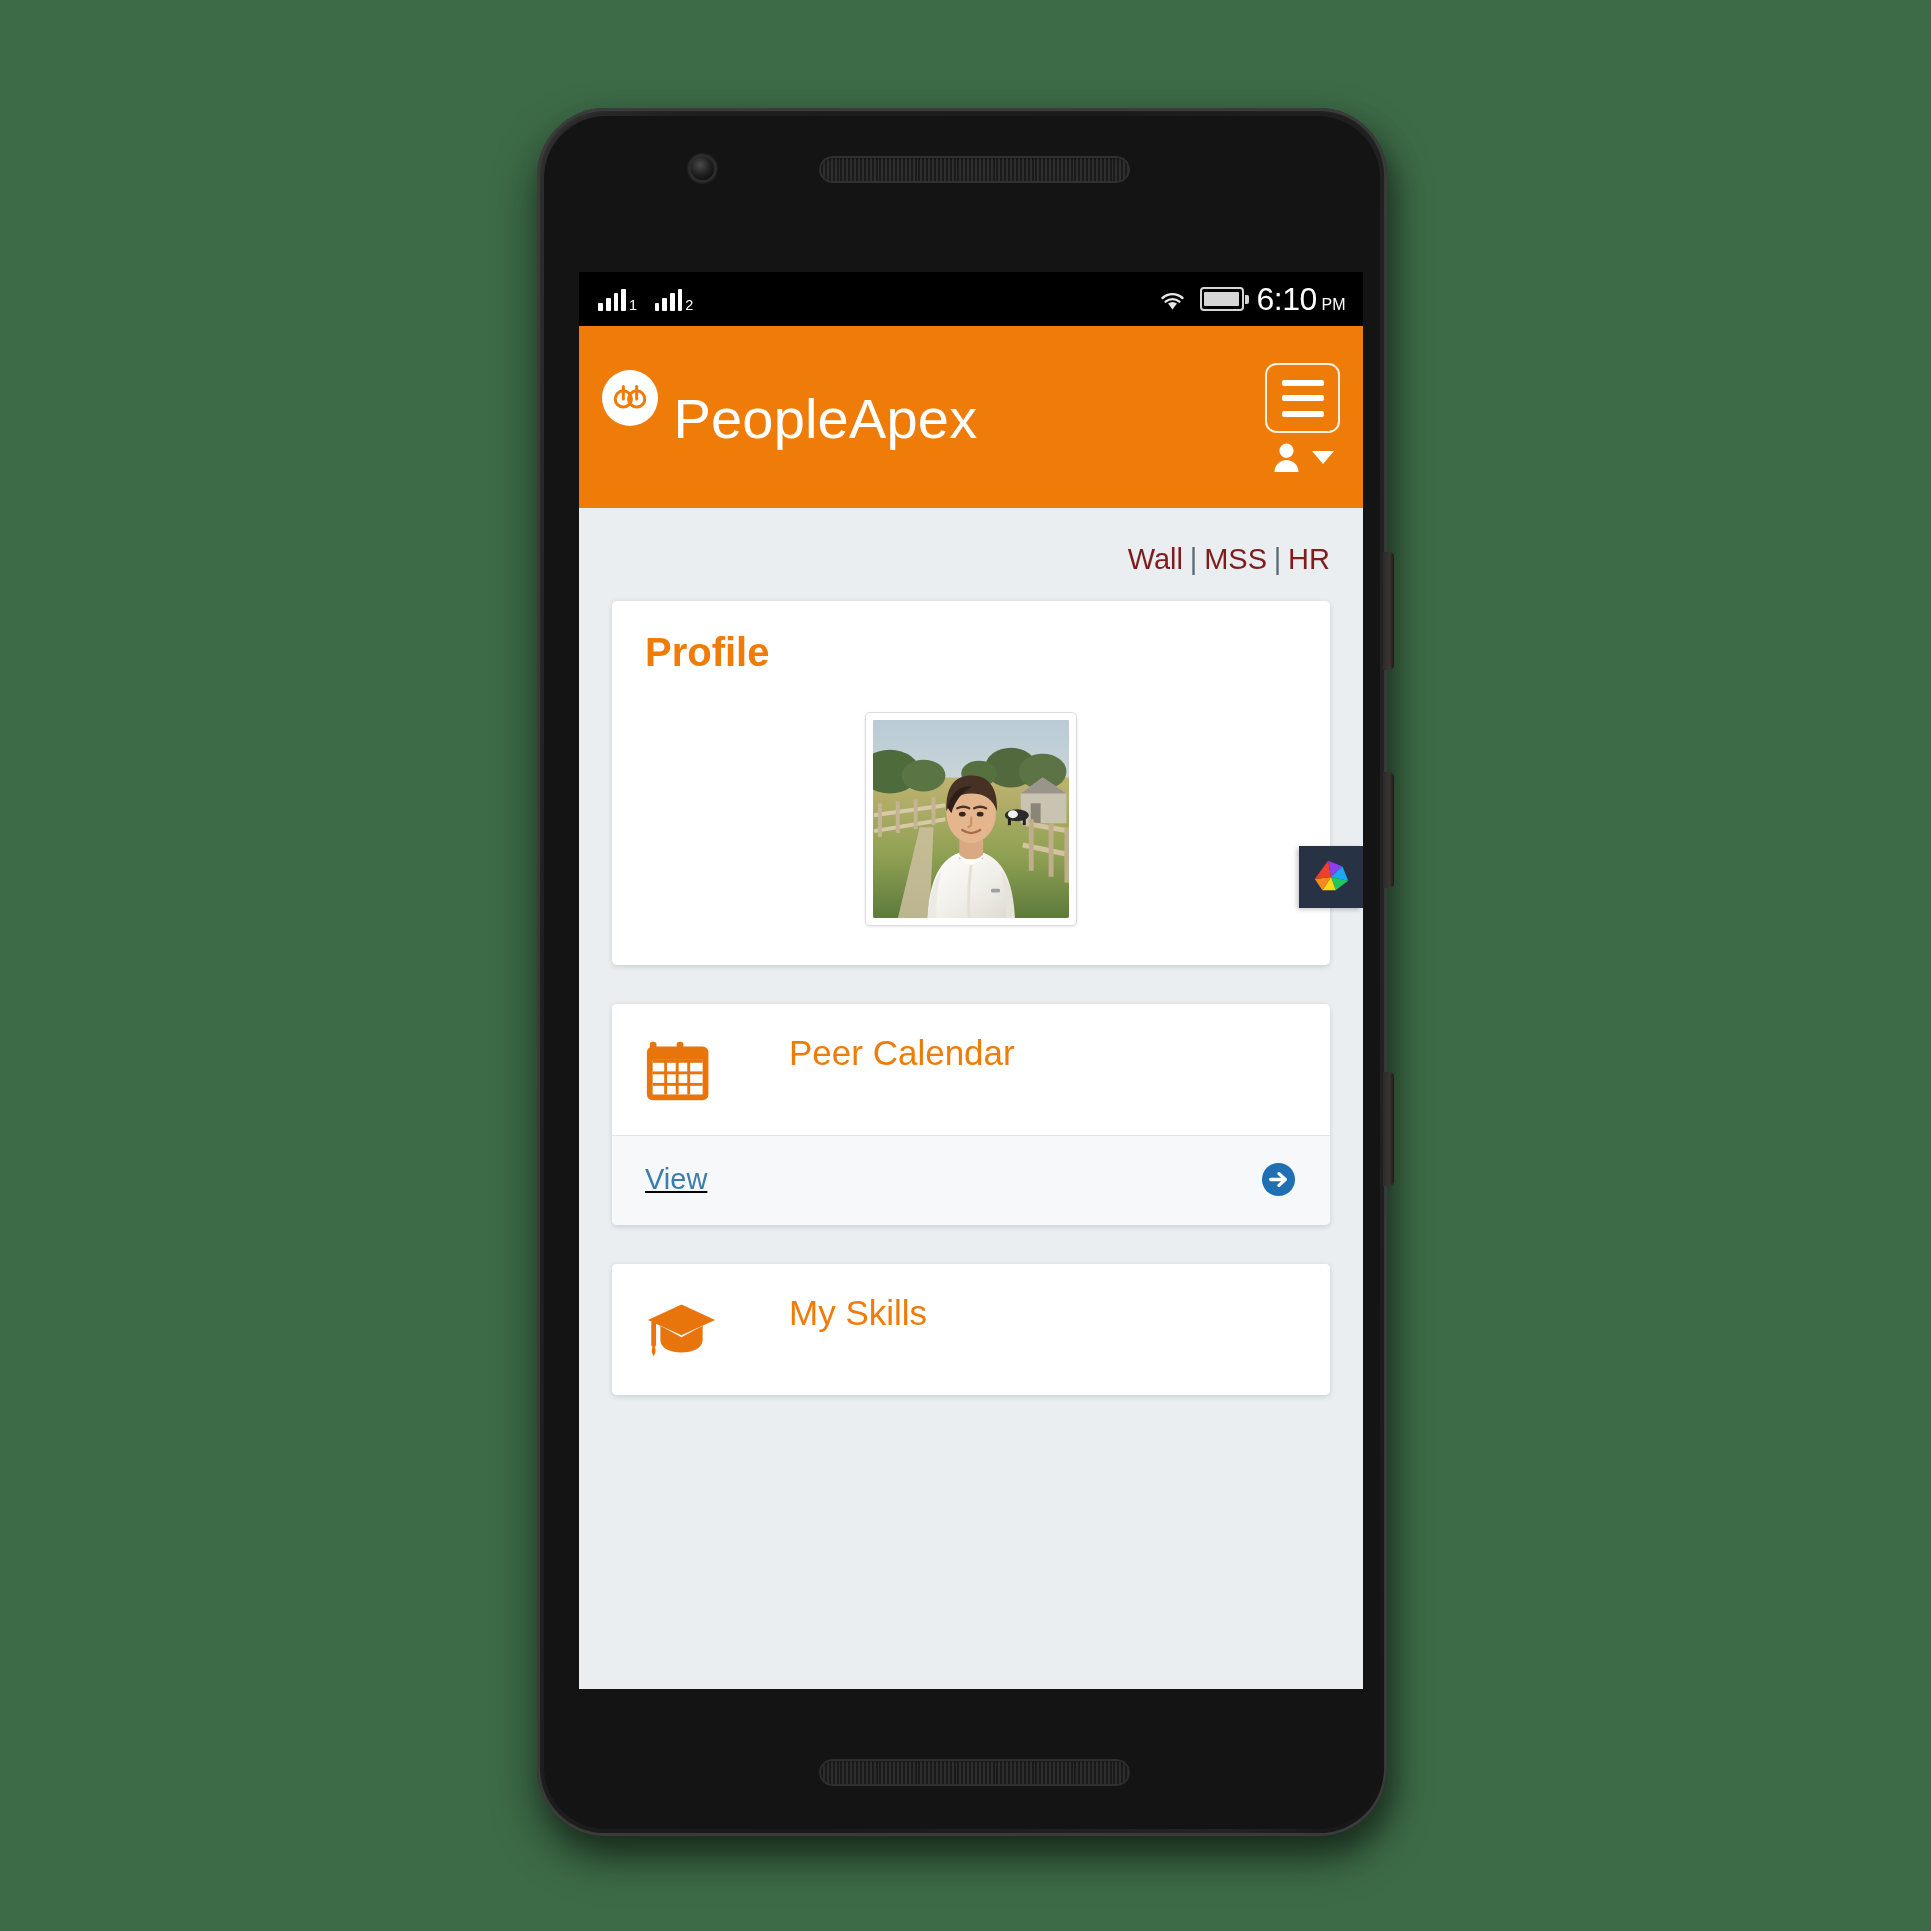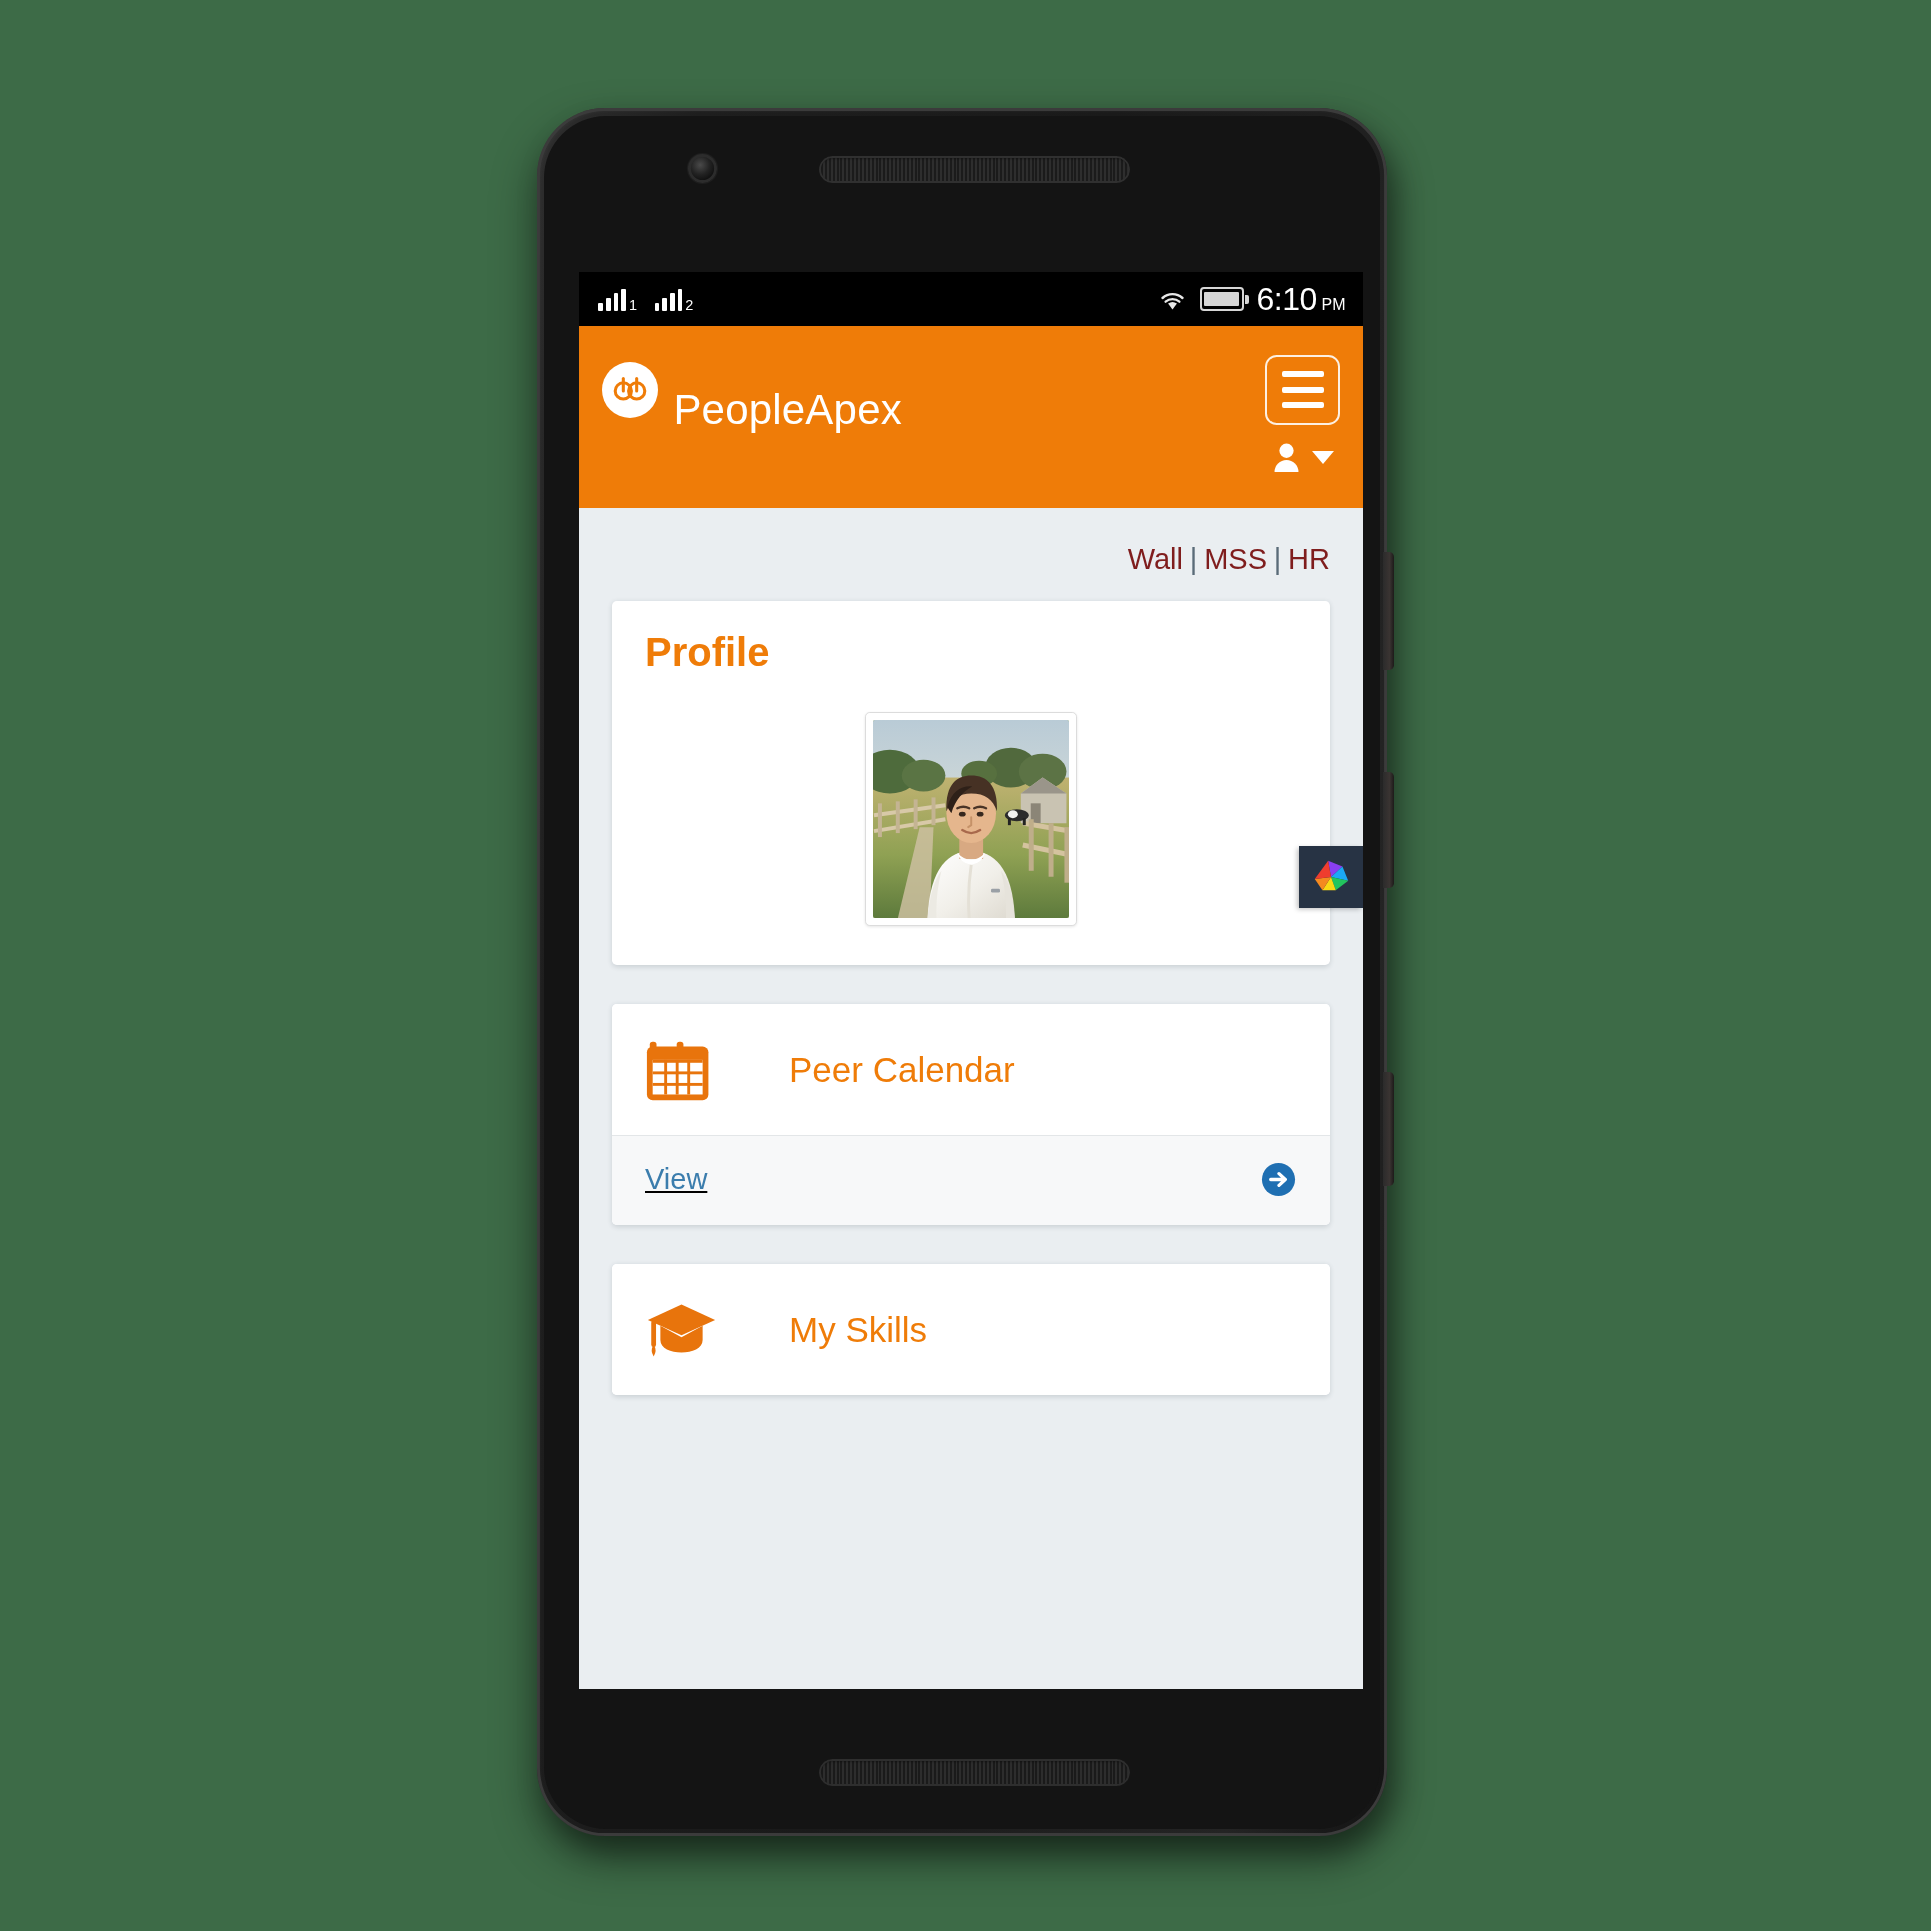"PeopleApex" .brand-name { font-size: 42px -> 56px }
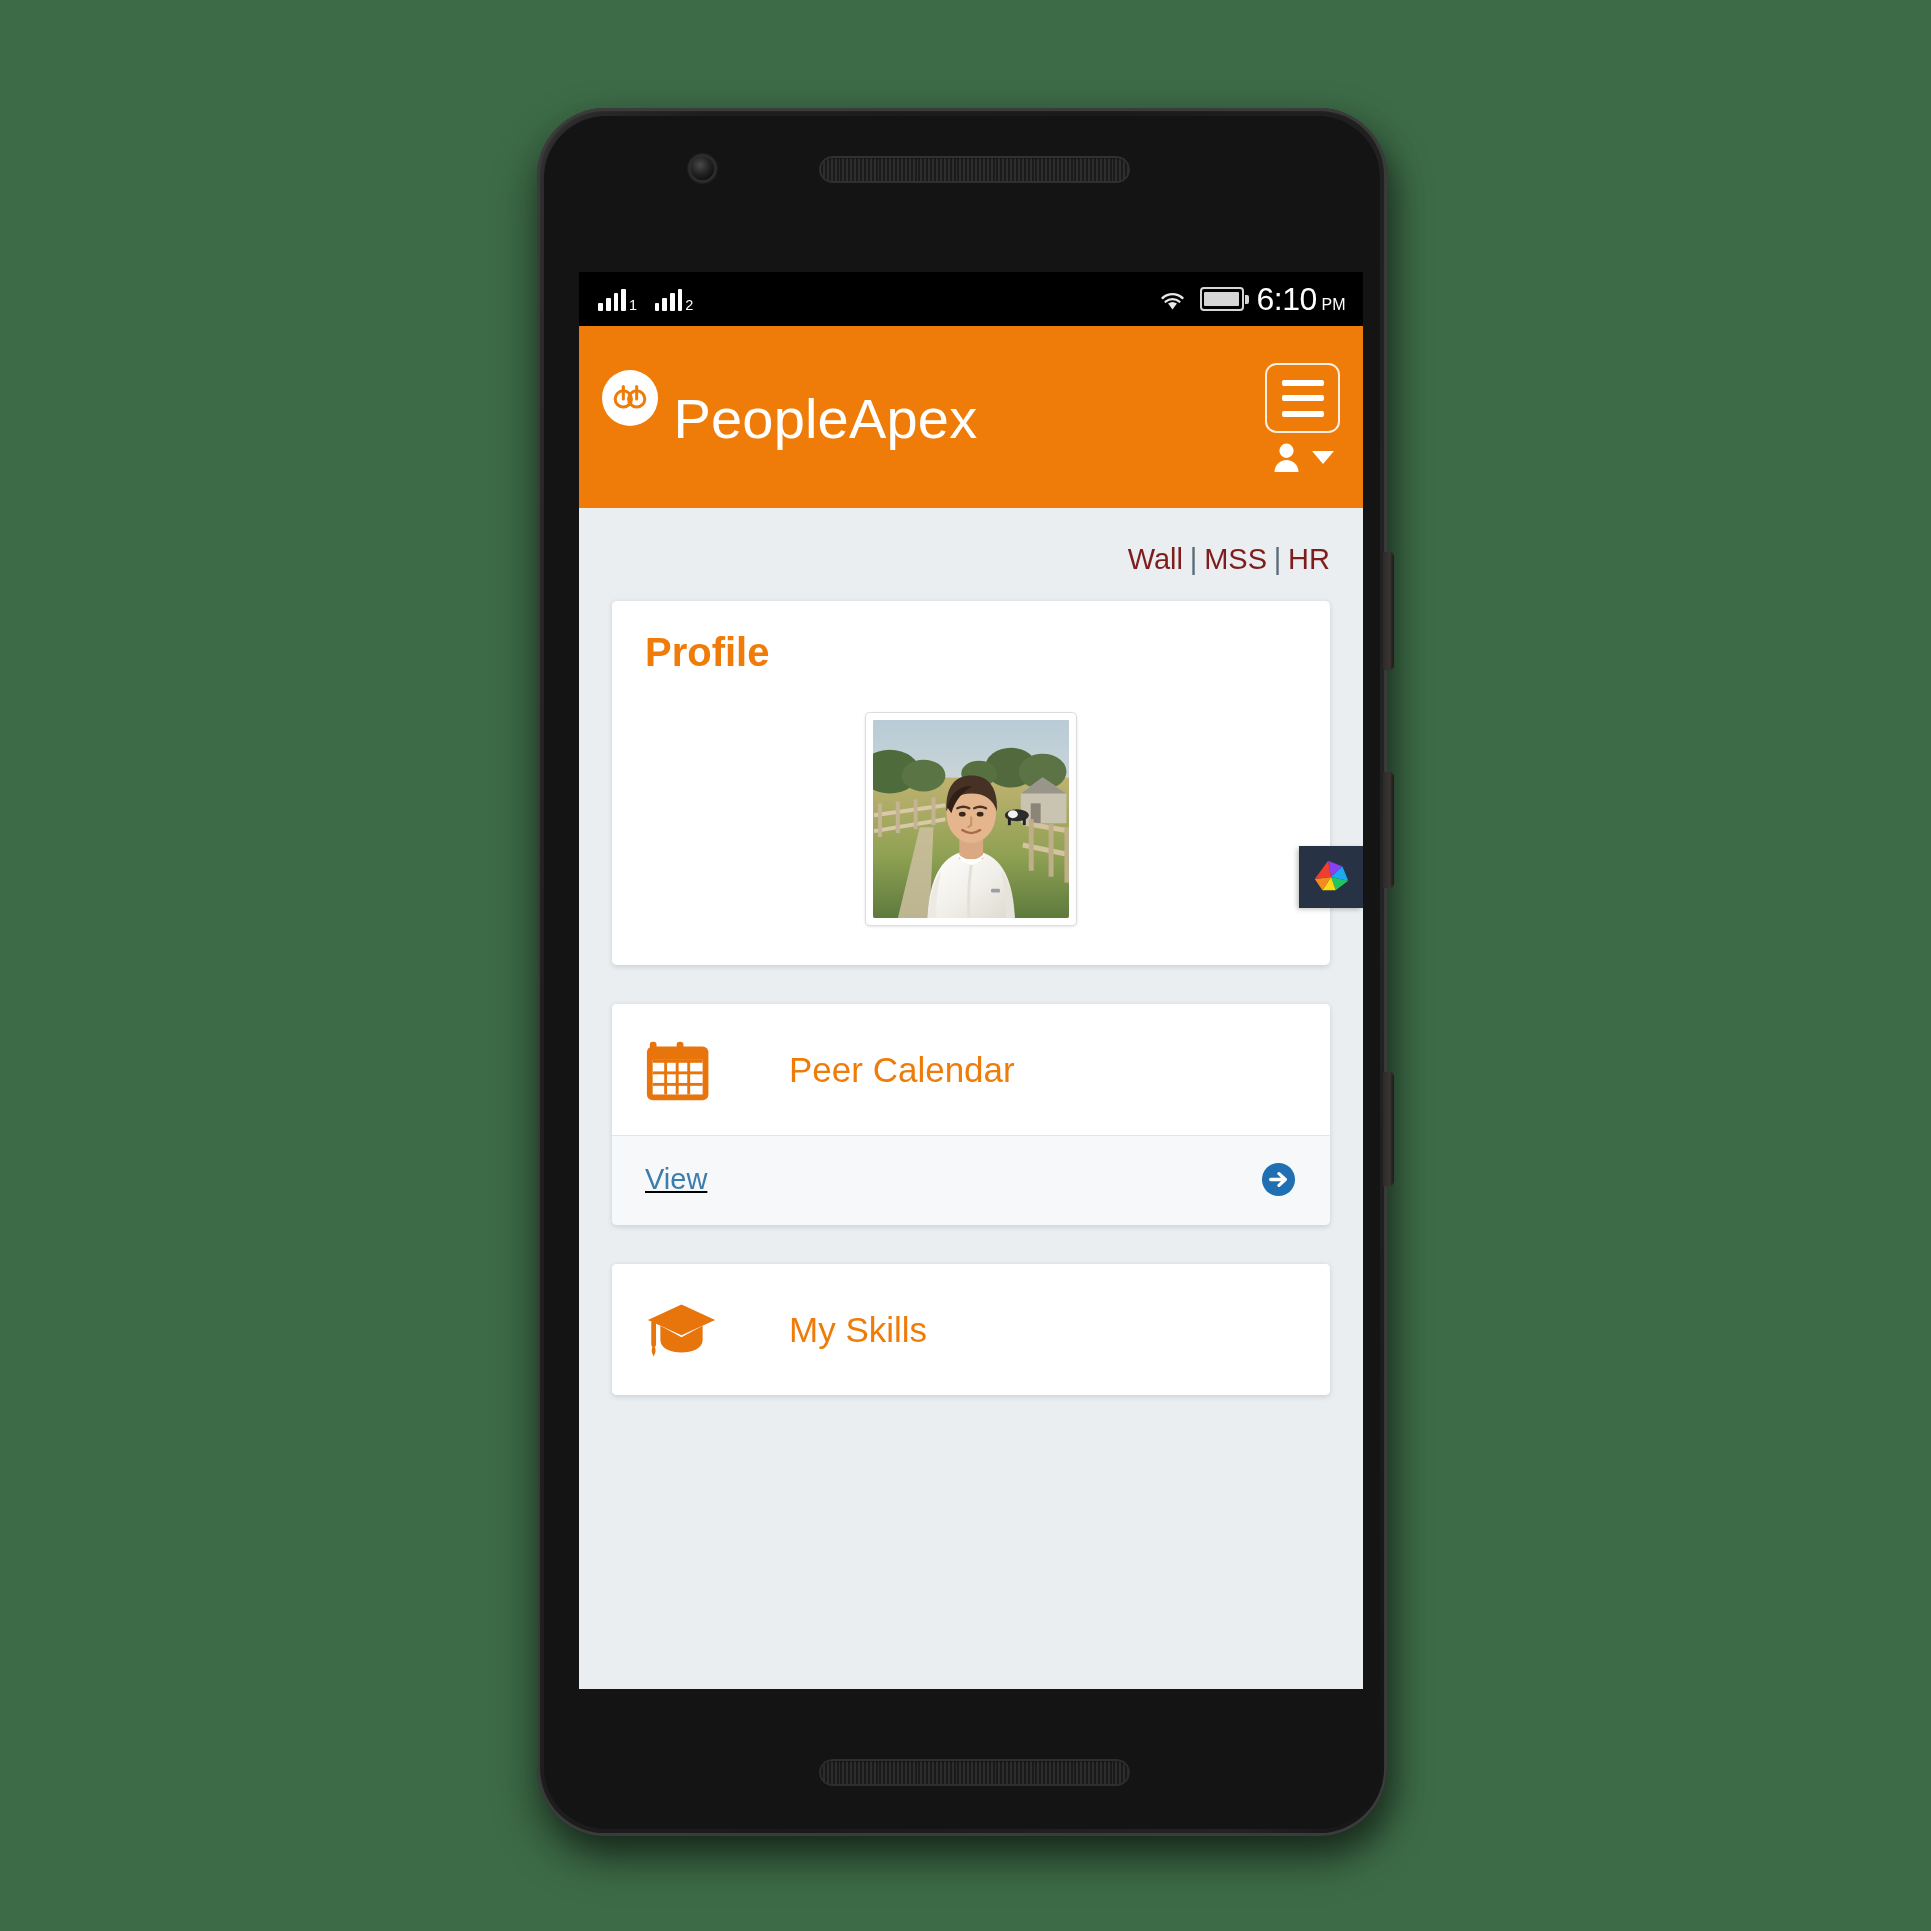"Peer Calendar" .feature-head { align-items: center -> none }
